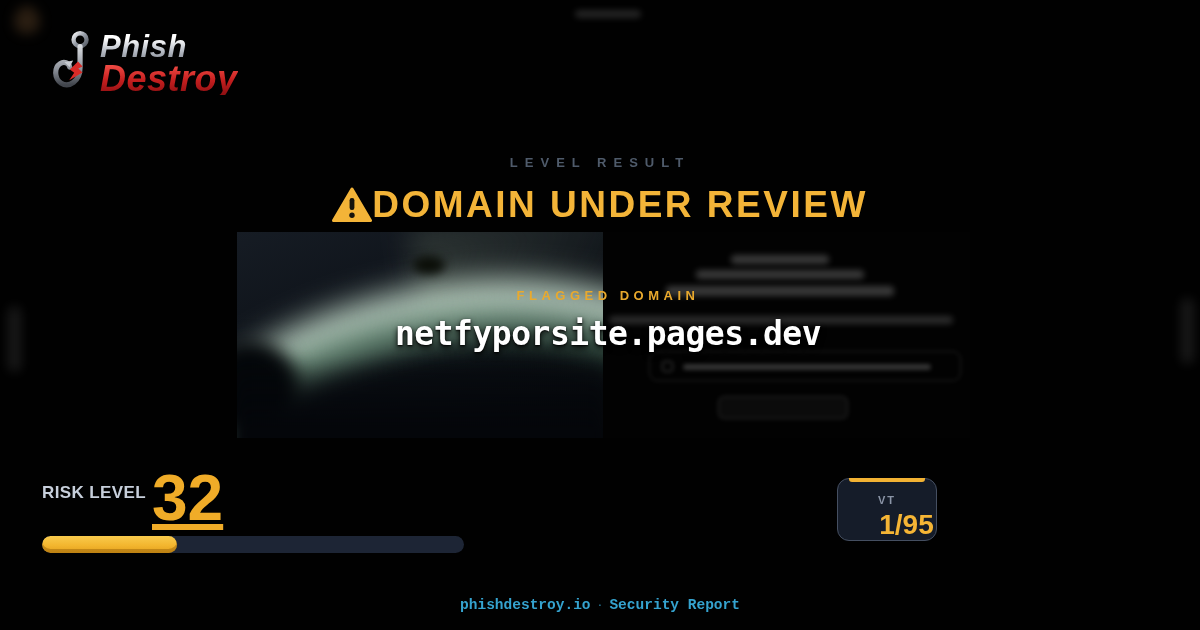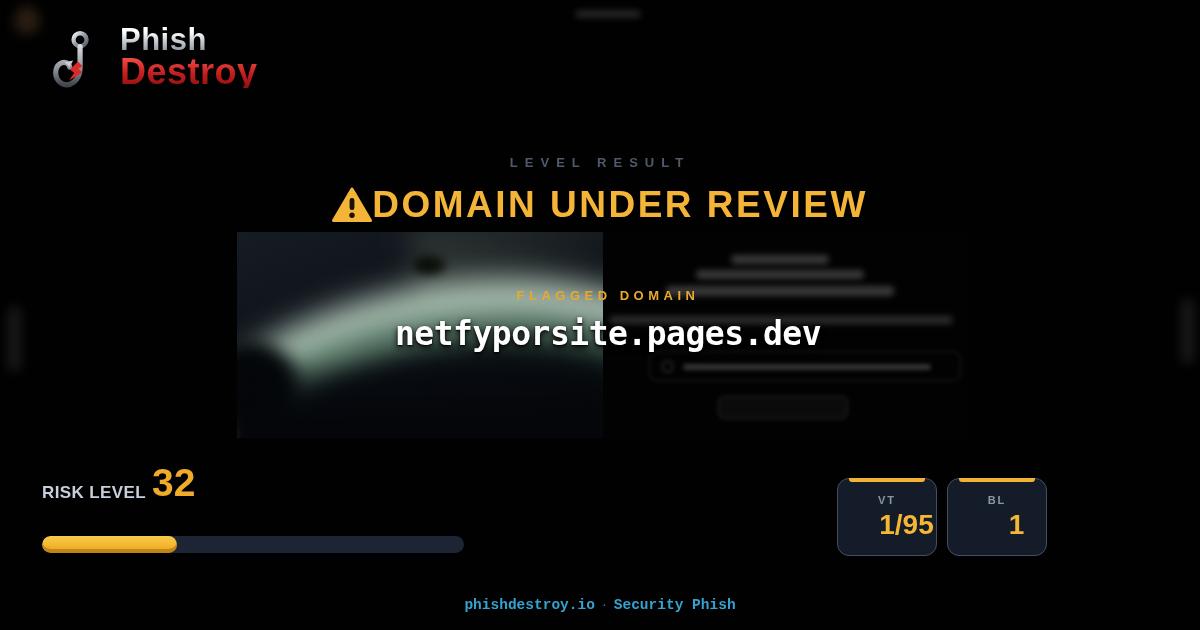"Phish" .logo { align-items: flex-start -> center; font-style: none -> italic; gap: 20px -> 0 }
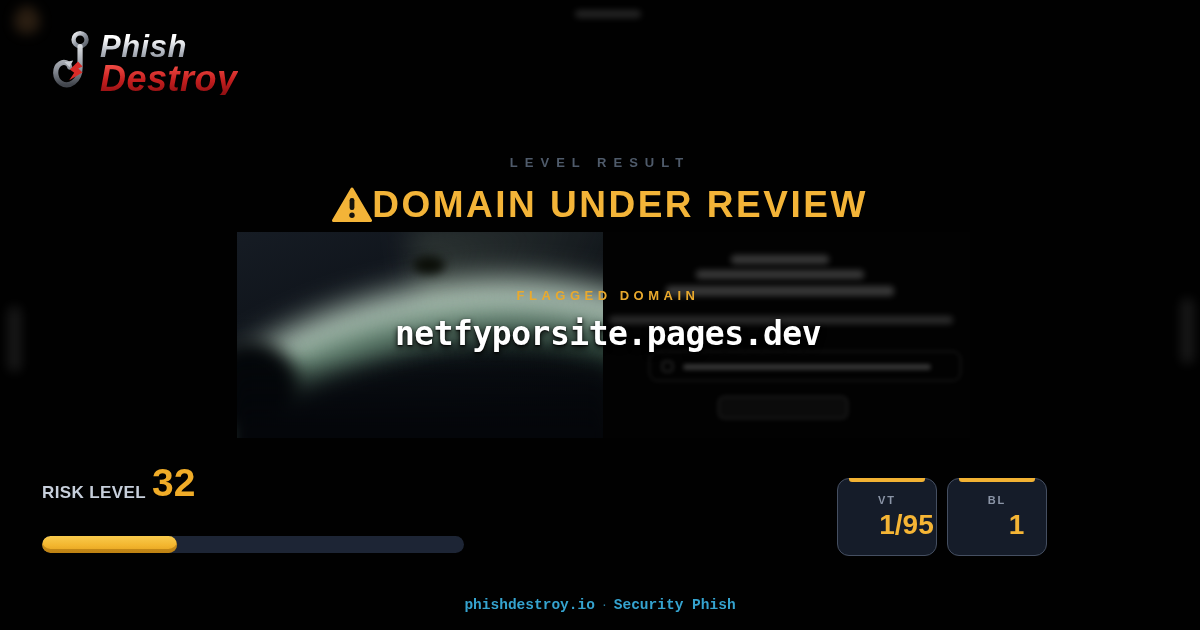"32" .risk-value { font-size: 39px -> 64px; text-decoration: none -> underline }
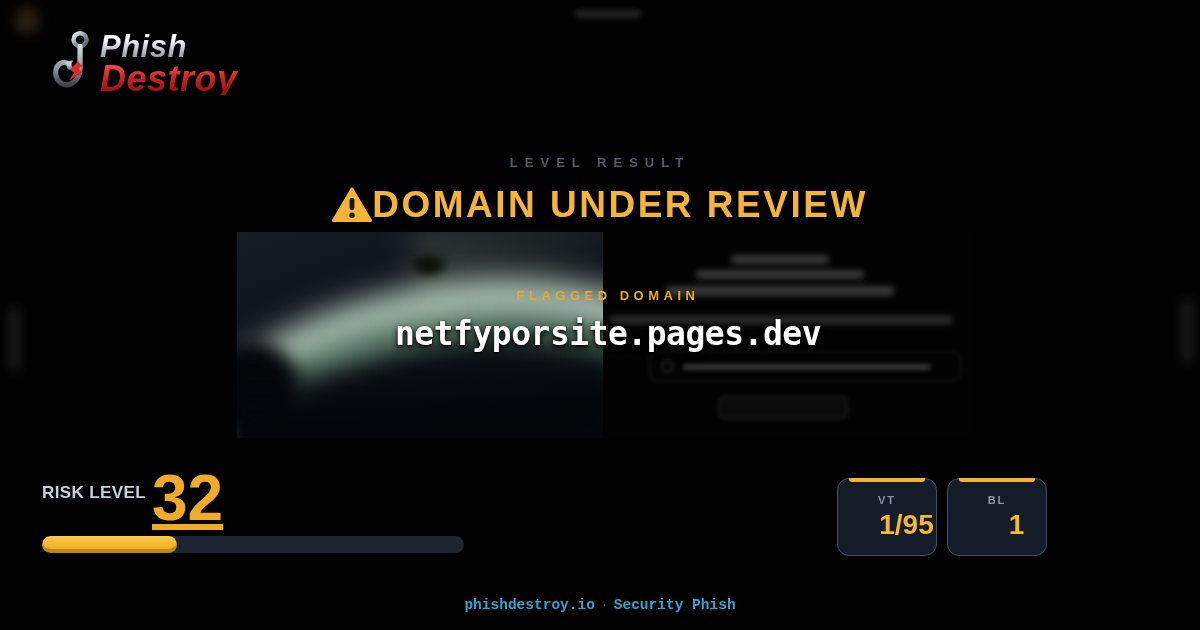"VT" .card { height: 78px -> 63px }
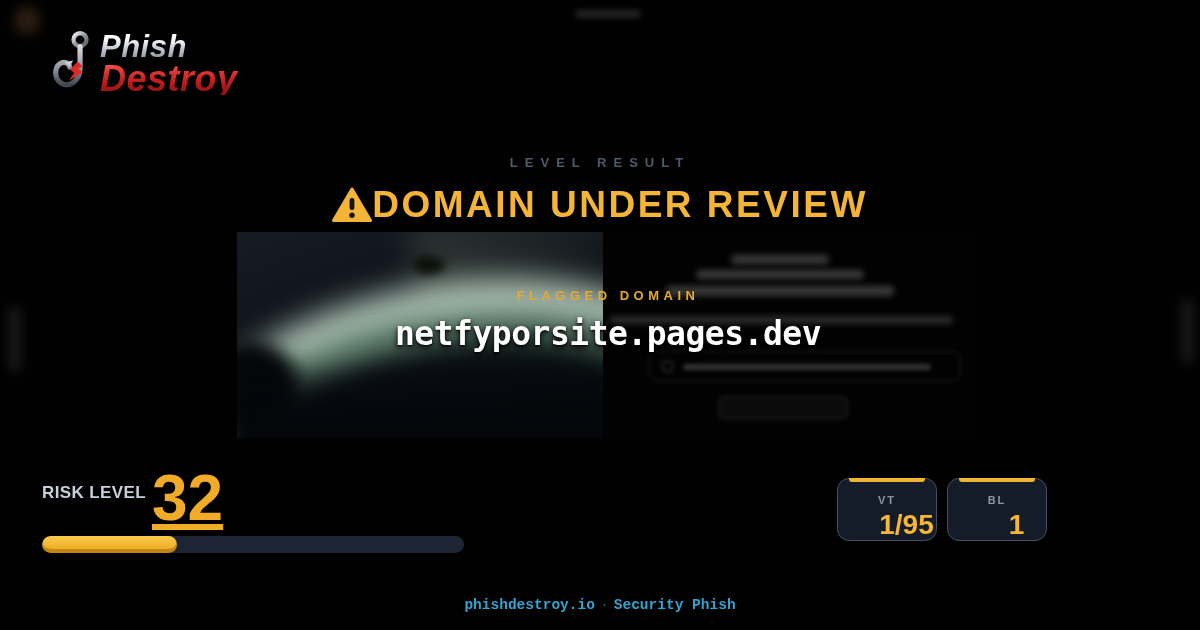"BL" div.card { html: <div> <div></div> <div>BL</div> <div>1</div> </div> -> none }
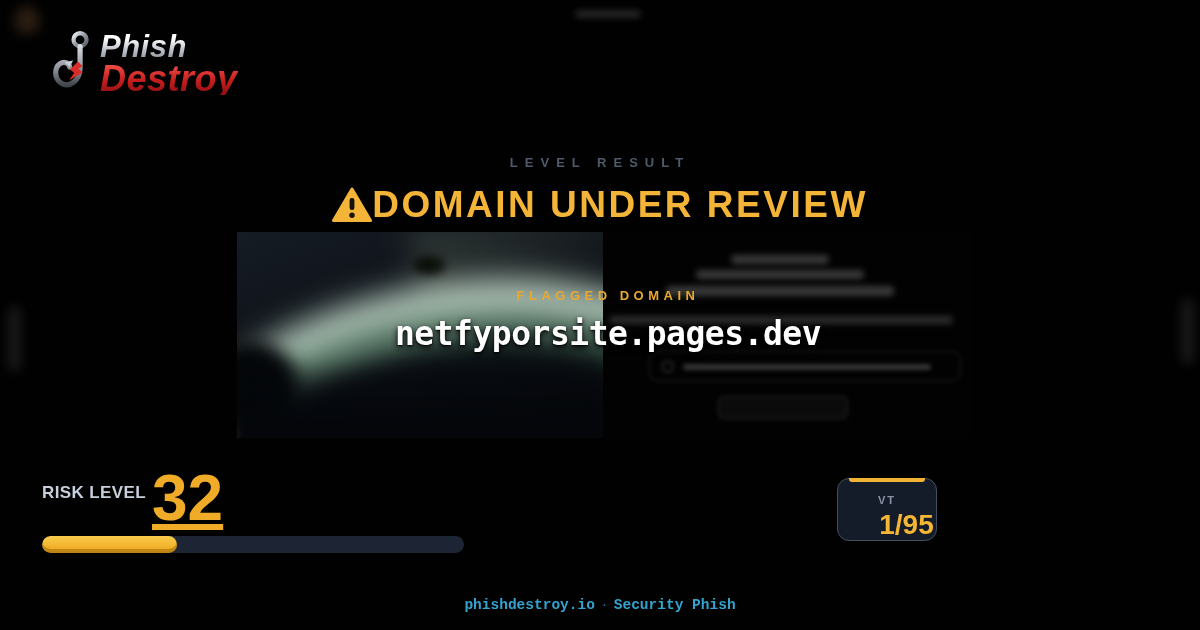"Security Phish" a { text: Phish -> Report }
